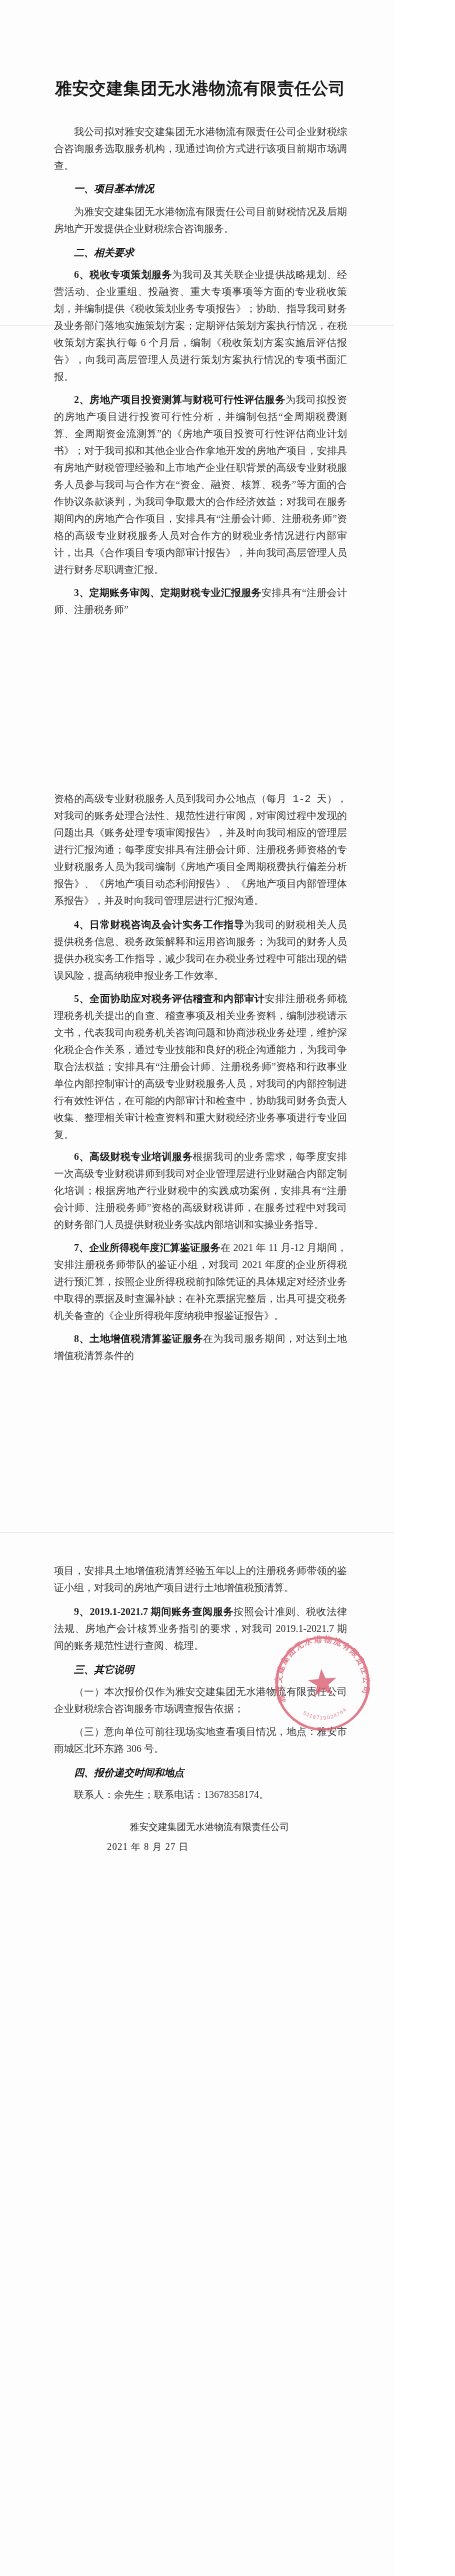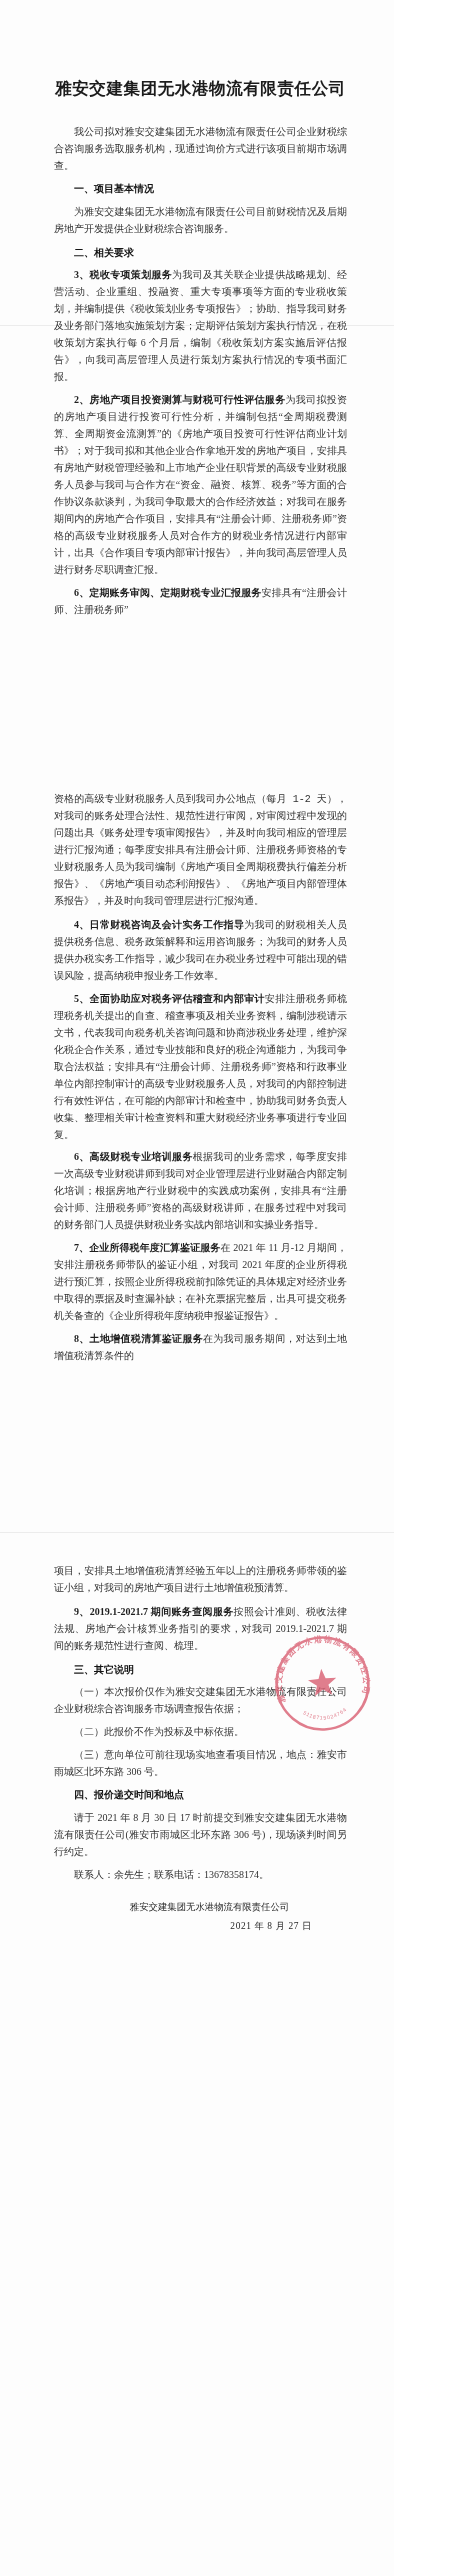"一、项目基本情况" .h { font-style: none -> italic }
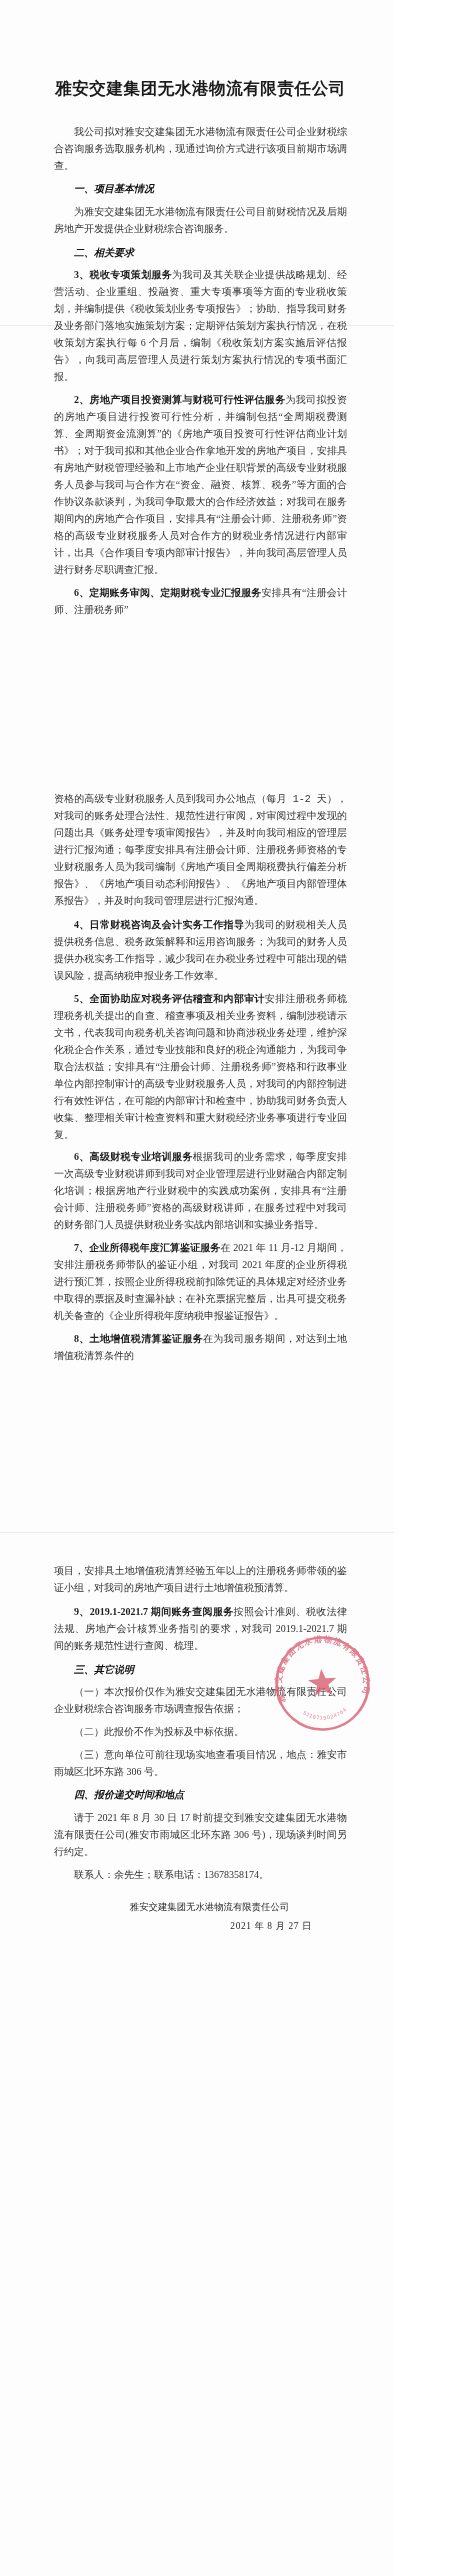"3、税收专项策划服务" span.lbl { text: 3 -> 6 }
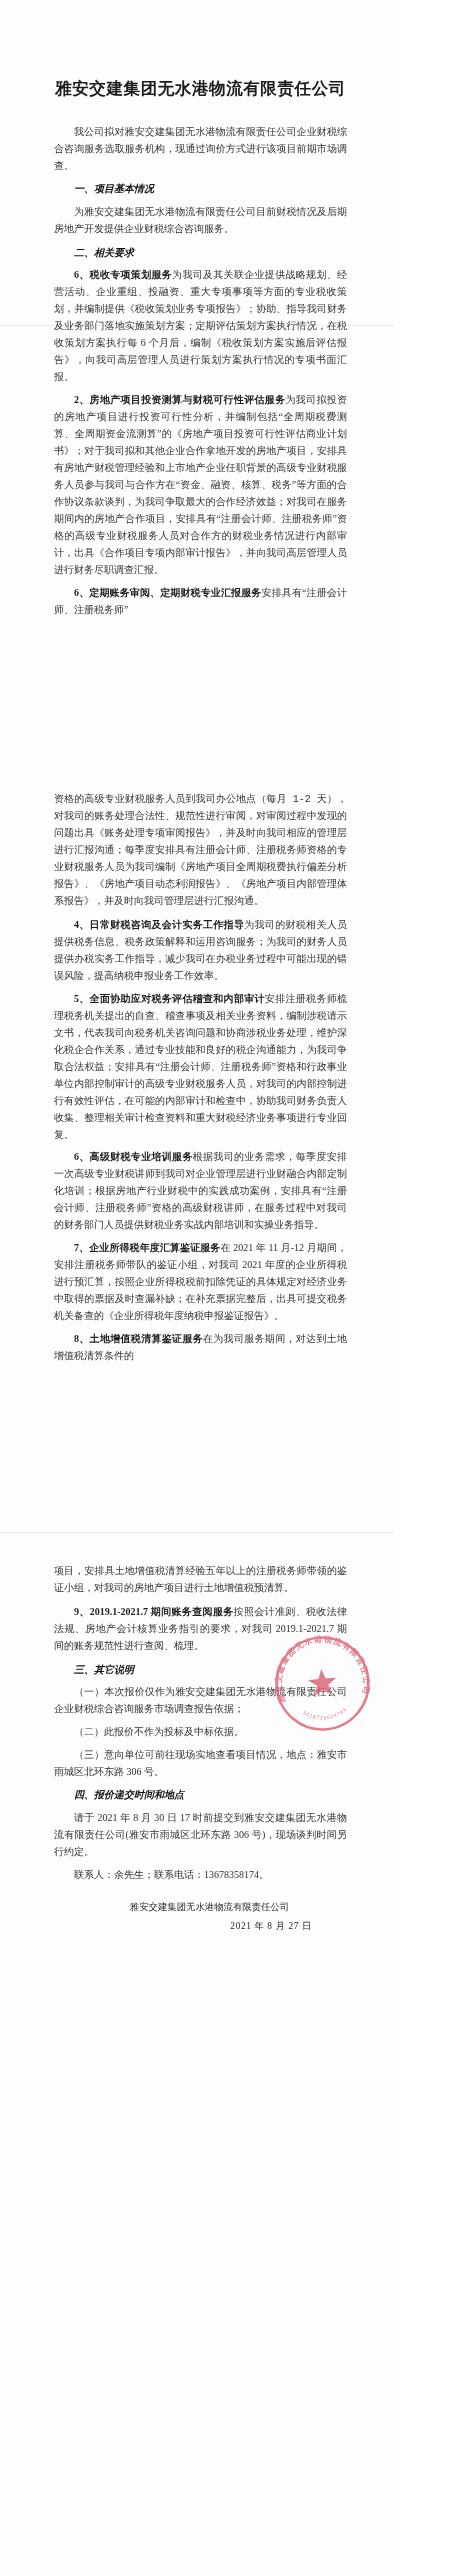"6、定期账务审阅、定期财税专业汇报服务" span.lbl { text: 6 -> 3 }
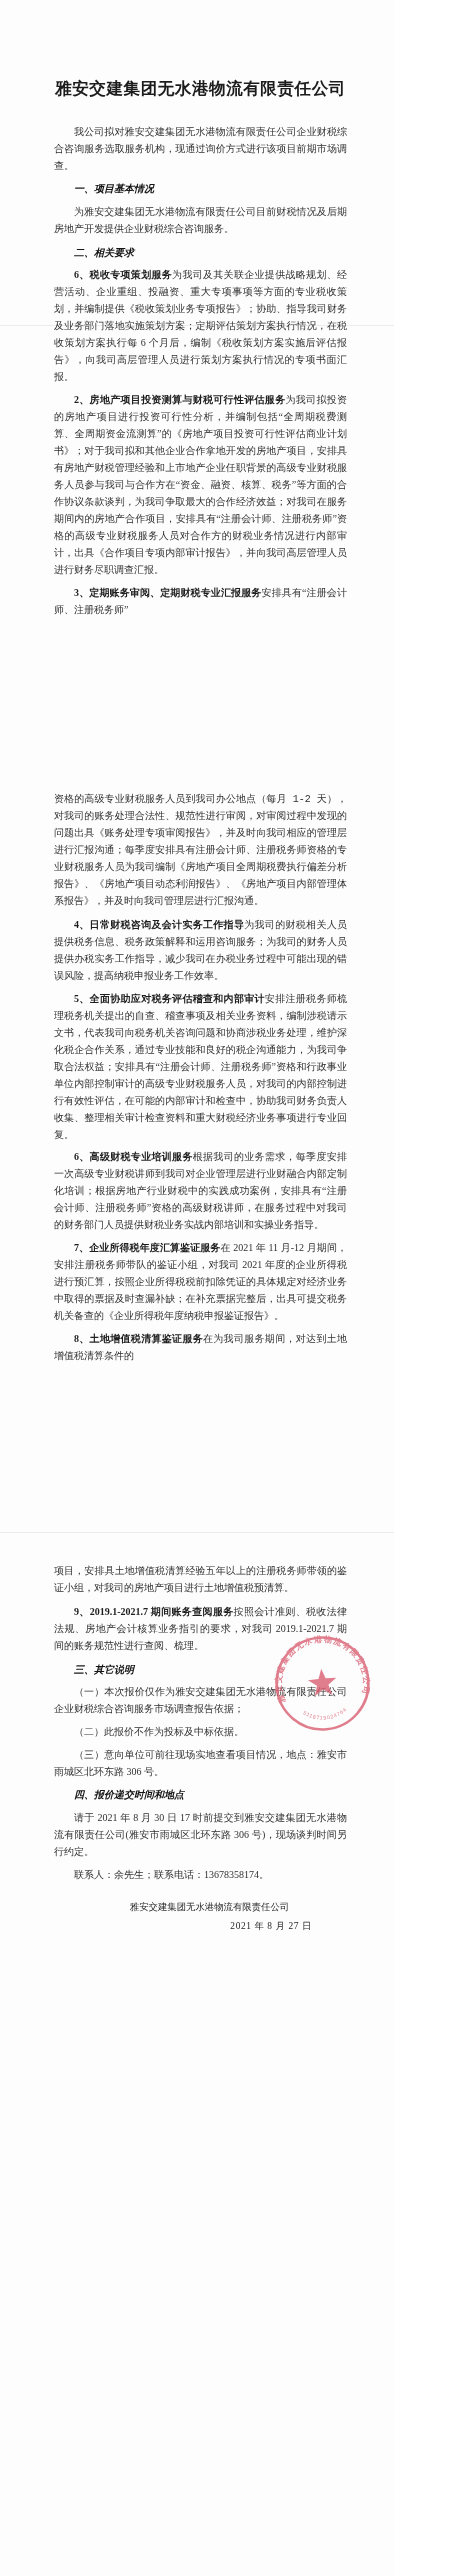"（二）此报价不作为投标及中标依据。" p.body { html: <p>（二）此报价不作为投标及中标依据。</p> -> none }
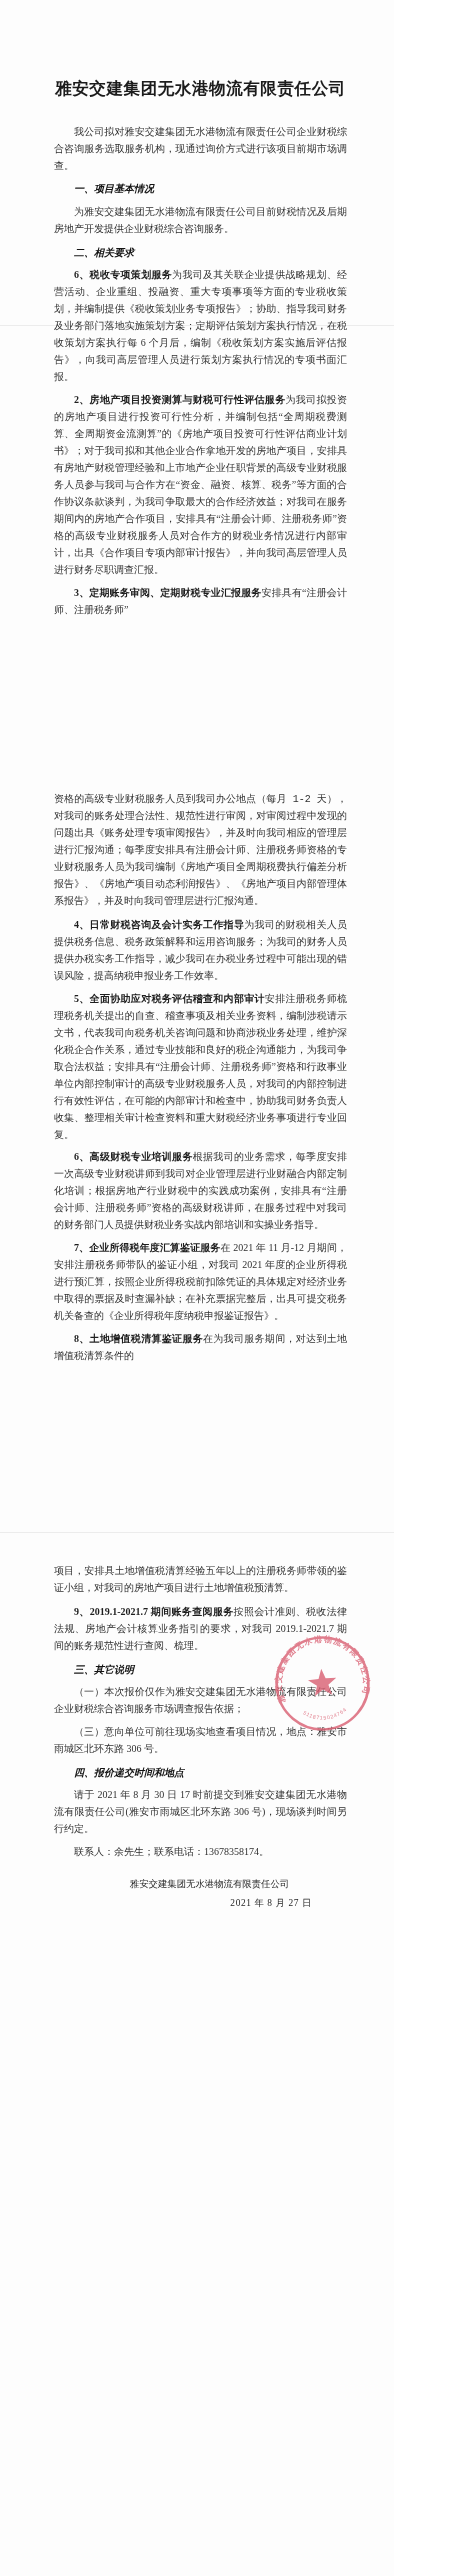"请于 2021 年 8 月" p.body { html: <p>请于 2021 年 8 月 30 日 17 时前提交到雅安交建集团无水港物流有限责任公司(雅安市雨城区北环东路 306 号)，现场谈判时间另行约定。</p> -> none }
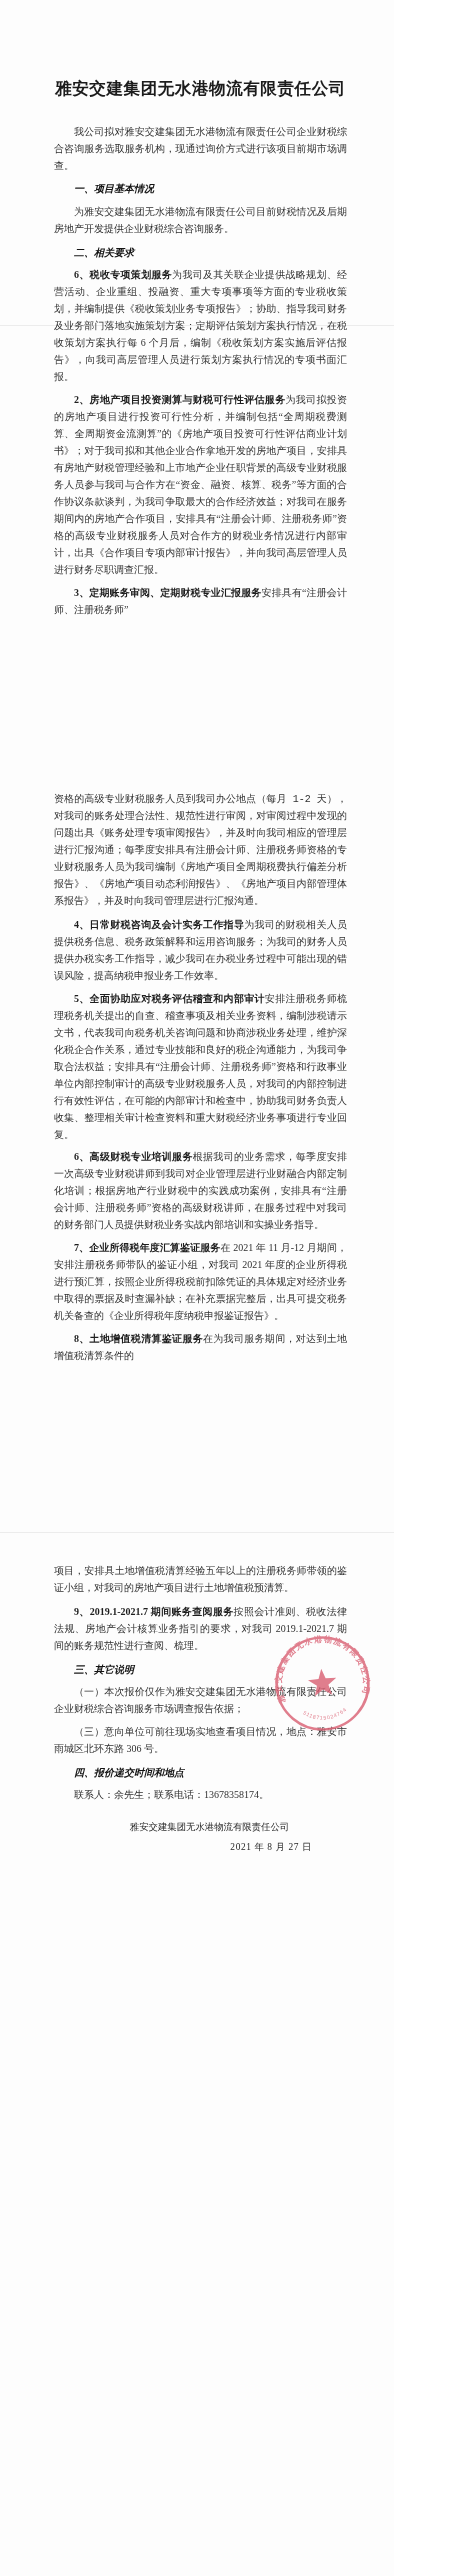"2021 年 8 月 27" .sig-date { text-align: right -> left }
